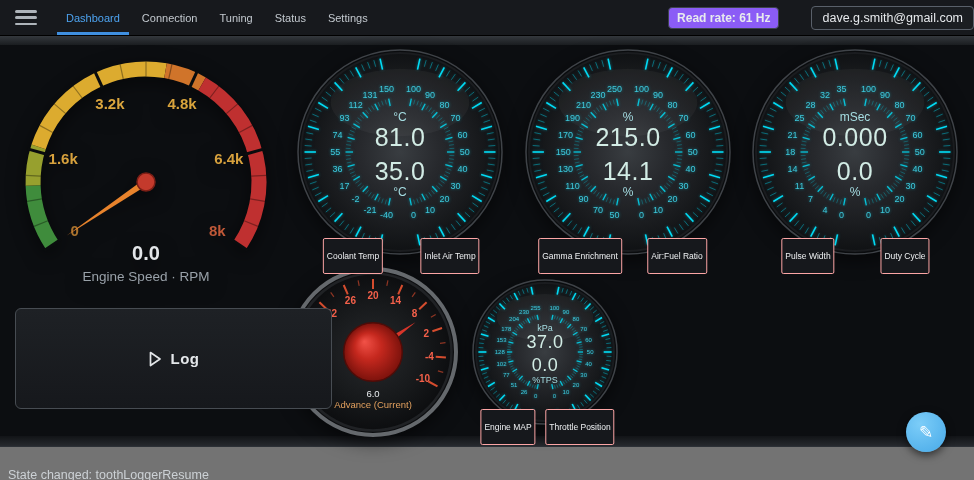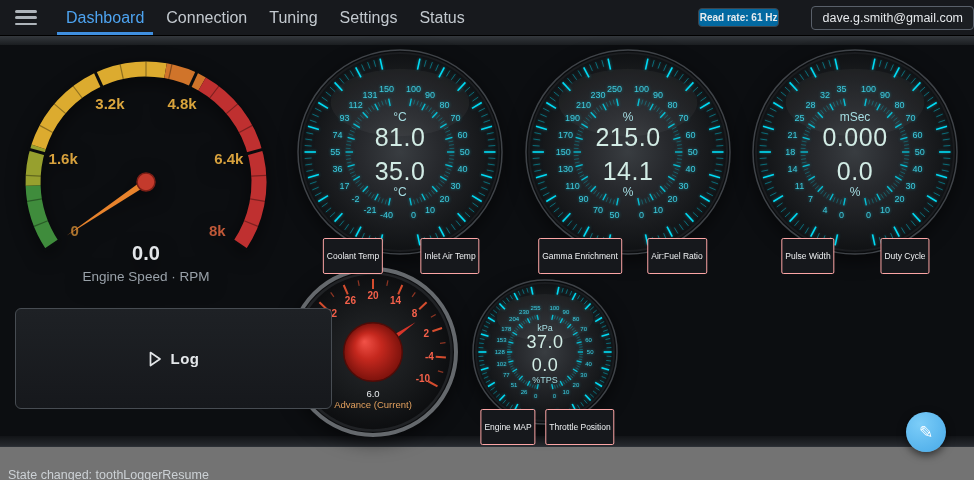"Dashboard" .tab { font-size: 16px -> 11px }
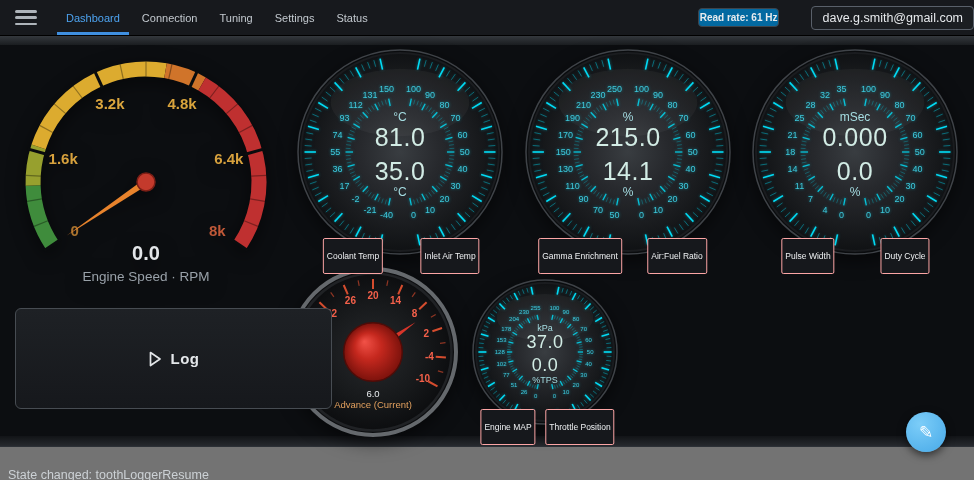"Settings" div.tab { order: before "Status" -> after "Status" }
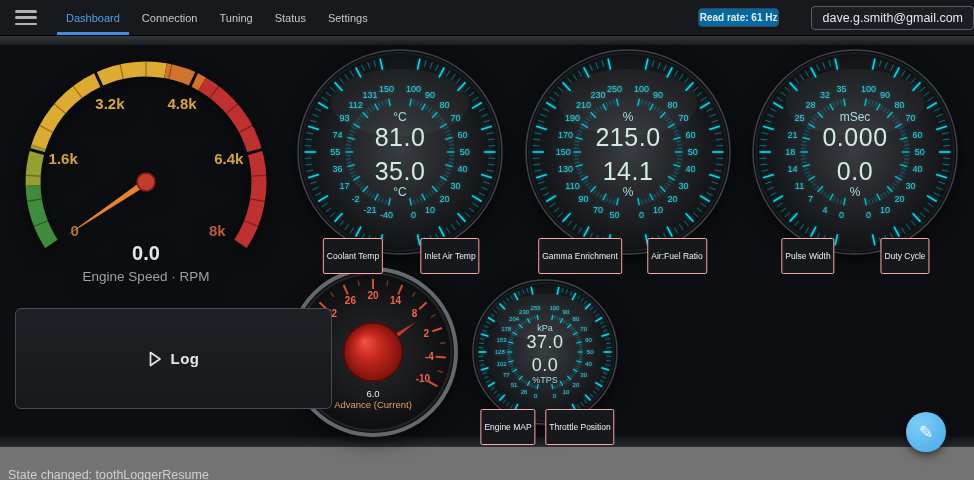"Read rate: 61 Hz" .readrate { background: #0369a1 -> #8b5cf6; font-size: 10px -> 12px; padding: 3px 1px -> 3px 8px }
